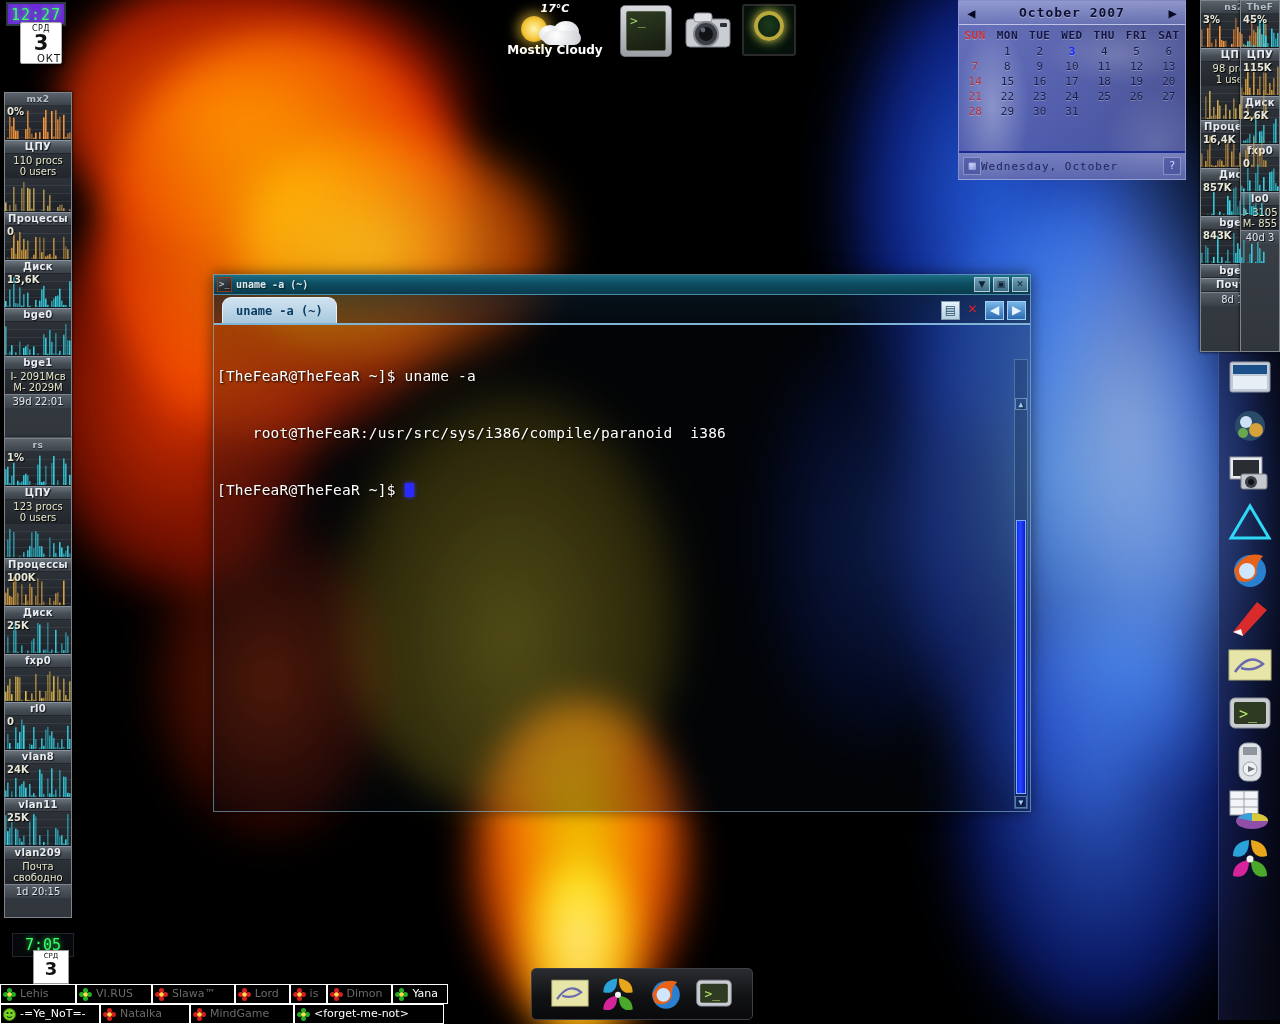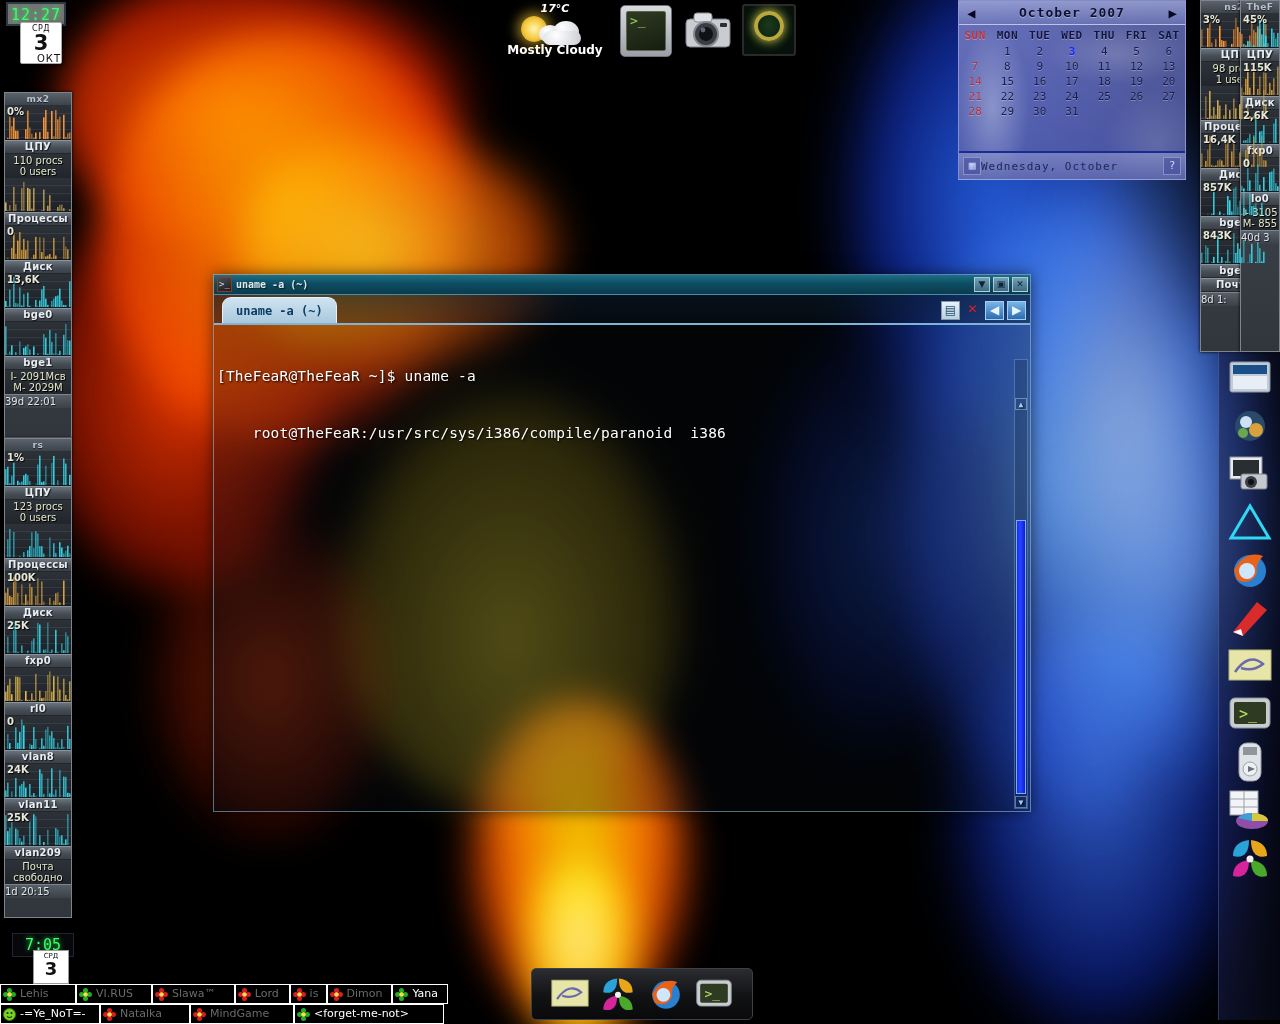"12:27" #clock-lcd { background: #737373 -> #6d28d9 }
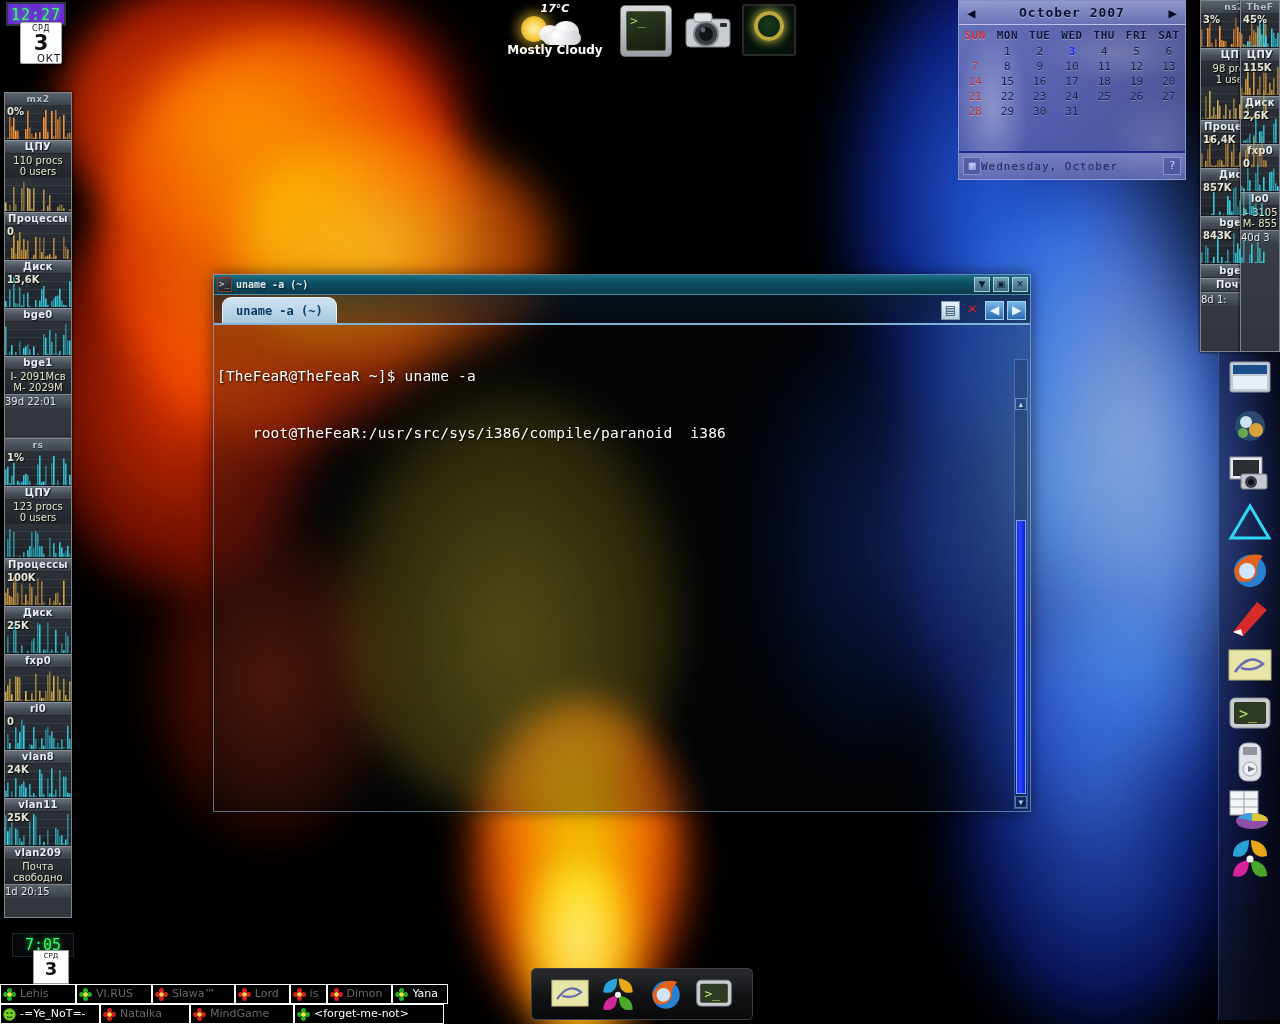"40d 3" .gk-uptime { text-align: none -> center }
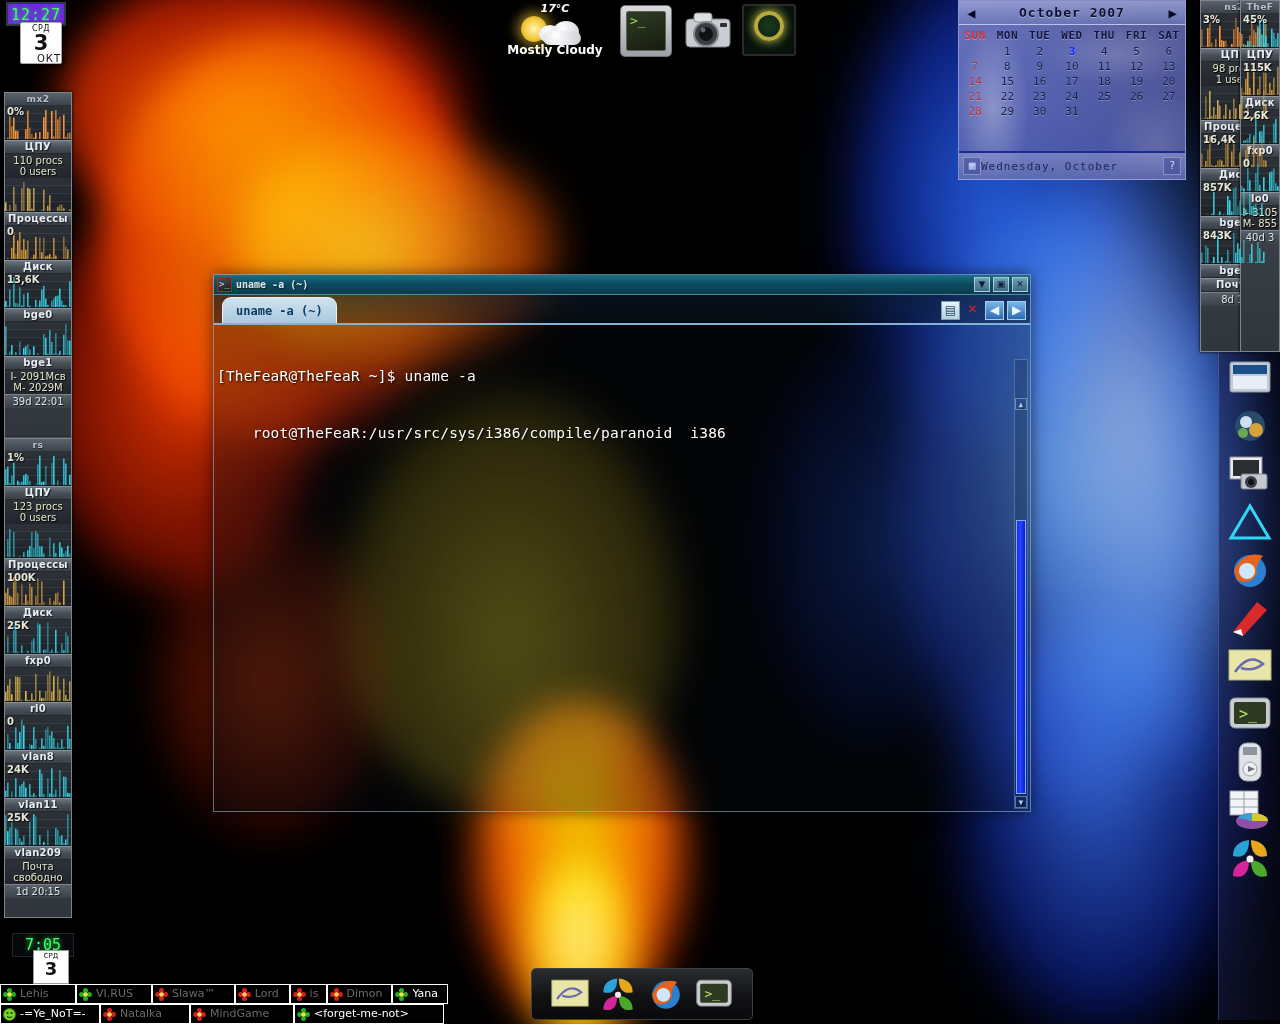"[TheFeaR@TheFeaR ~]$" div.line { html: none -> <div><span>[TheFeaR@TheFeaR ~]$ </span><span></span></div> }
